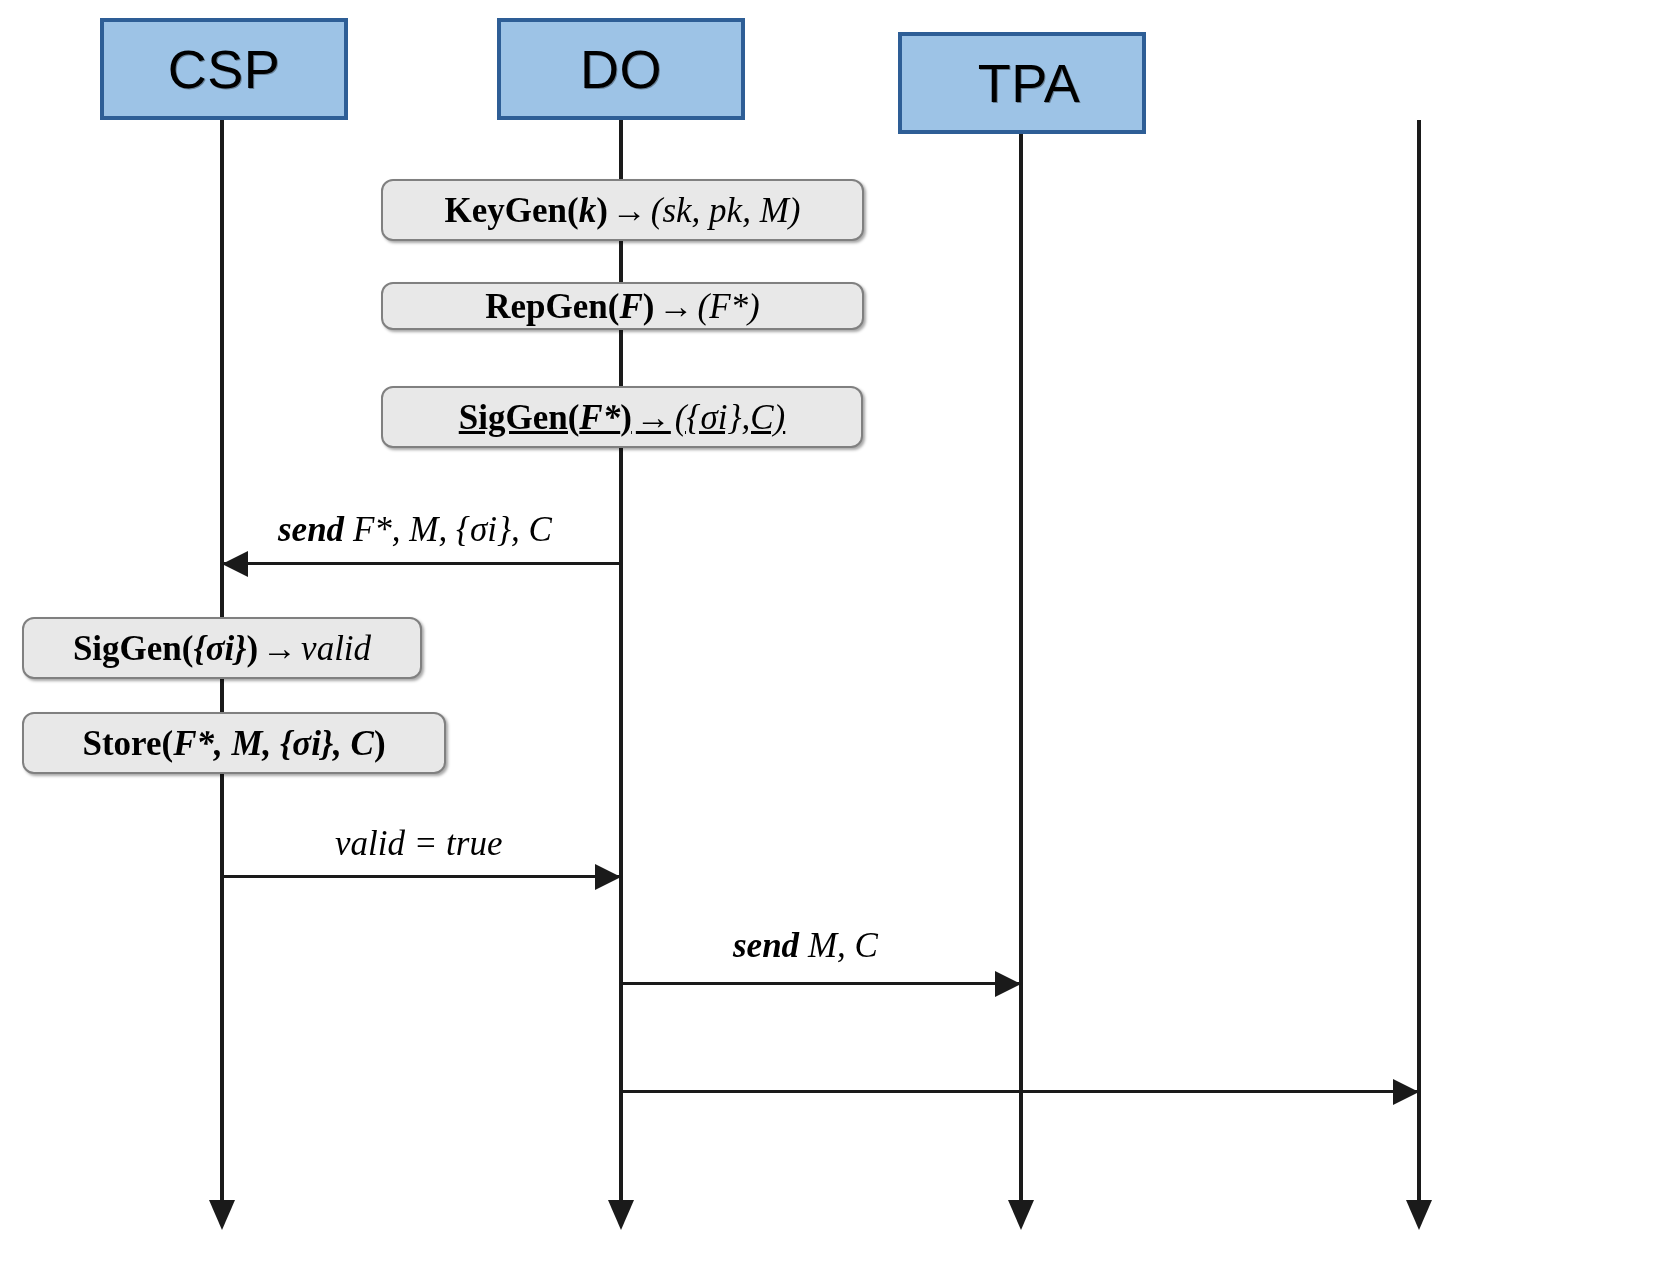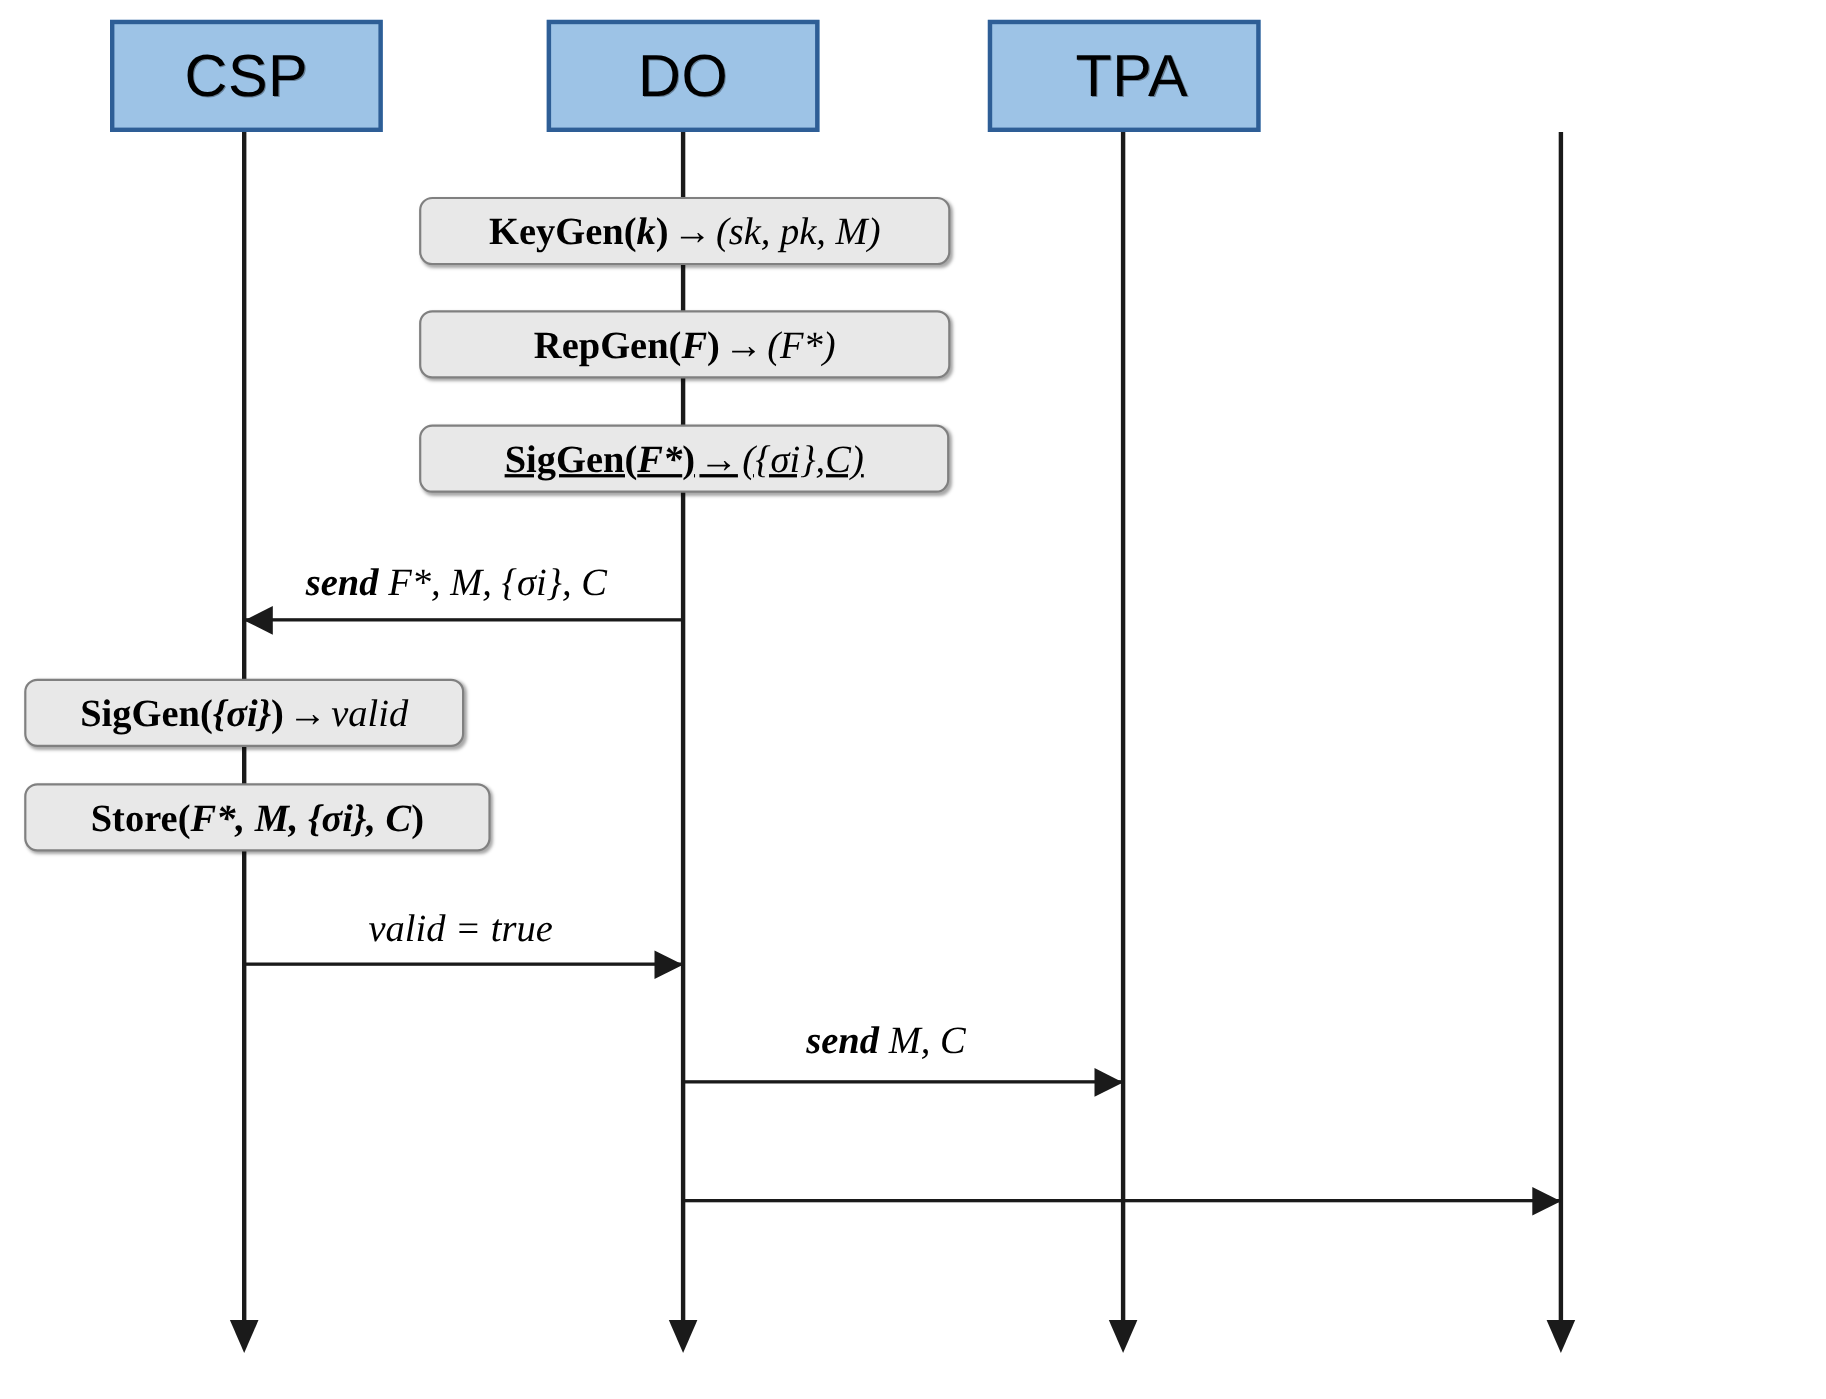"TPA" div.actor-box { top: 18px -> 32px }
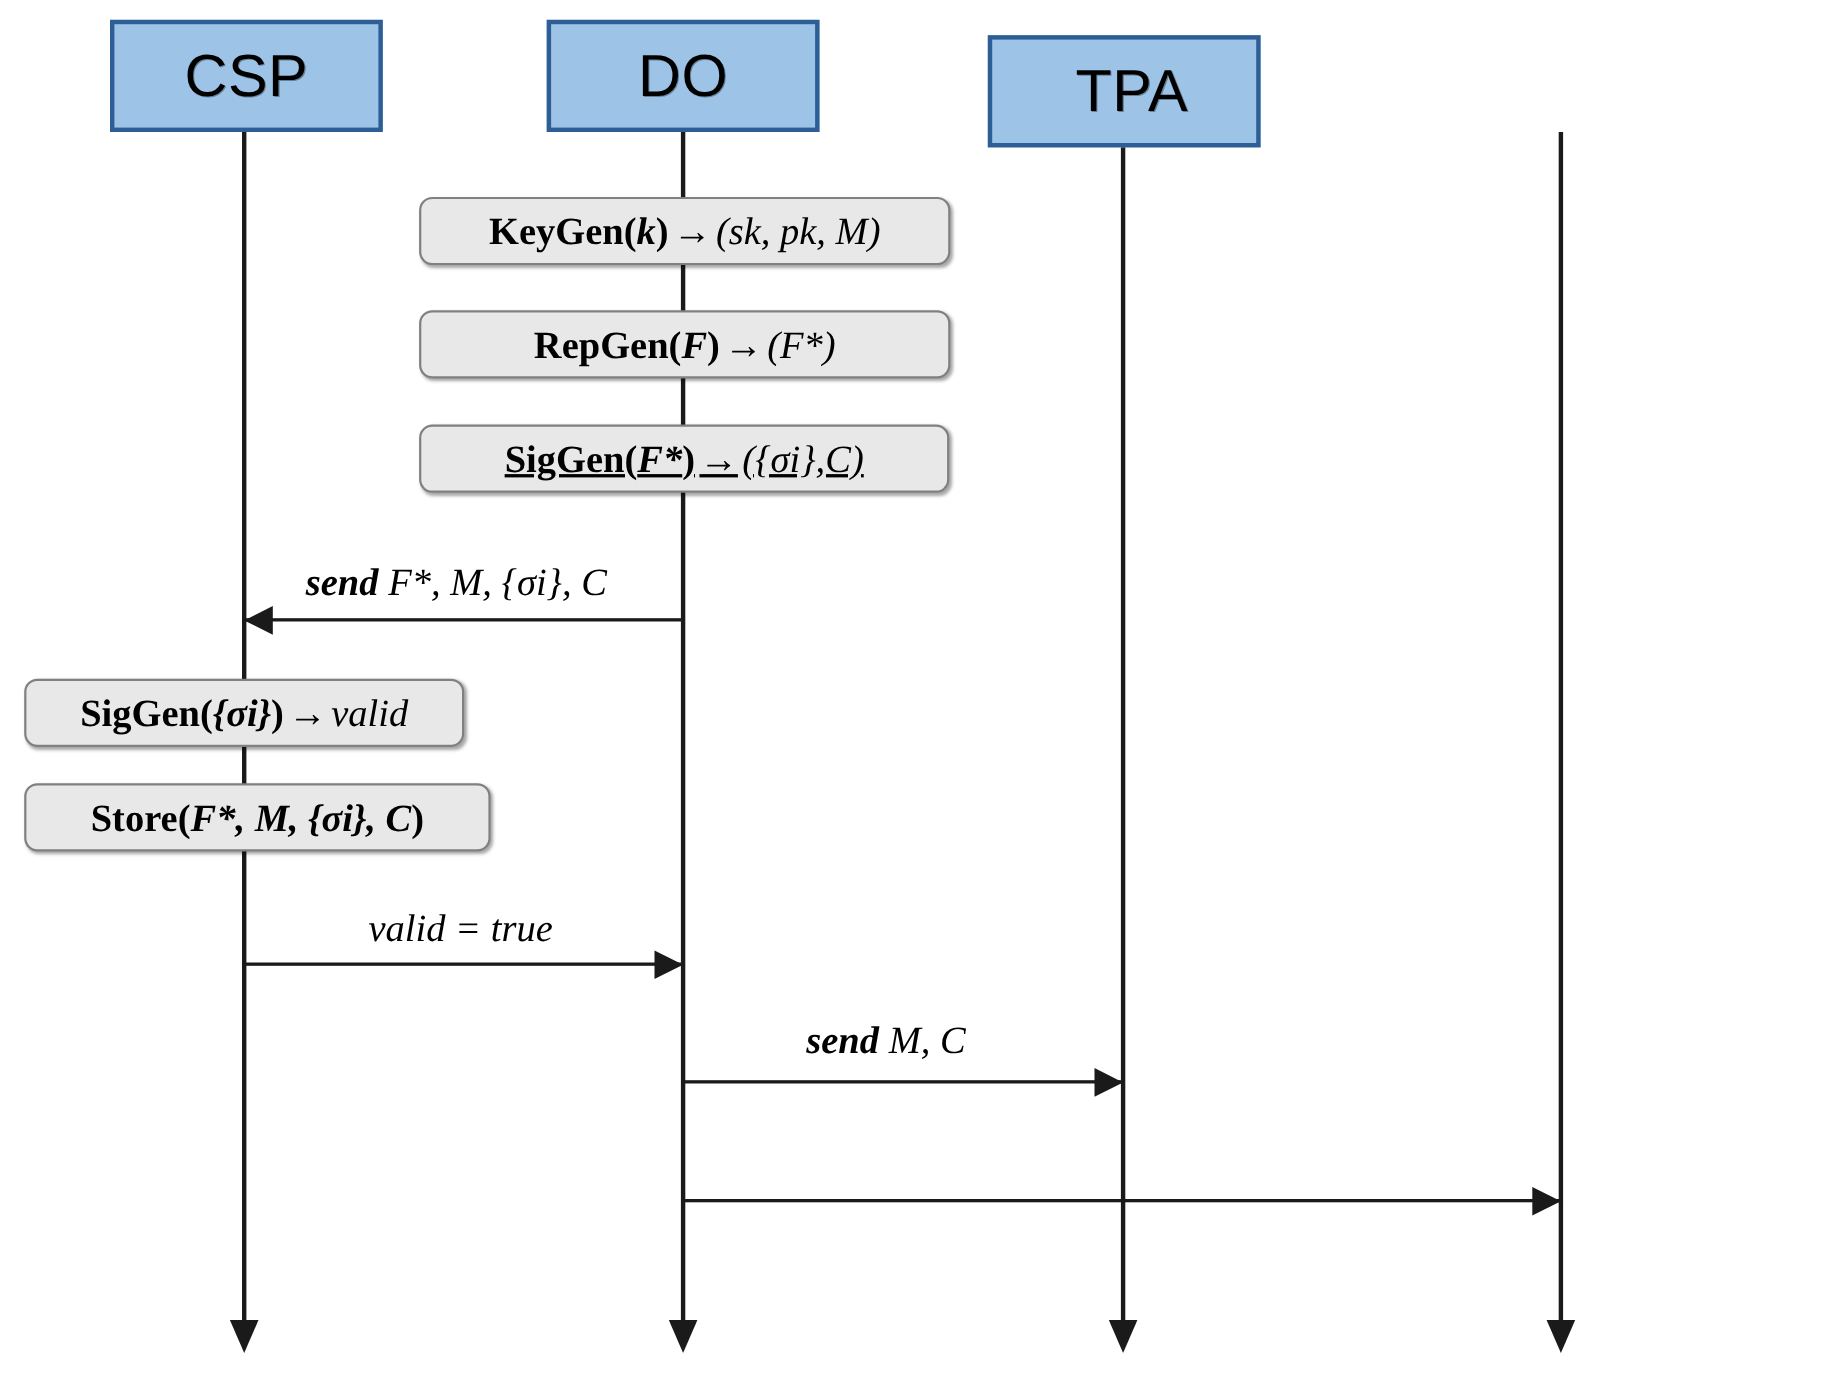"RepGen(F)→(F*)" div.action-box { height: 62px -> 48px }
